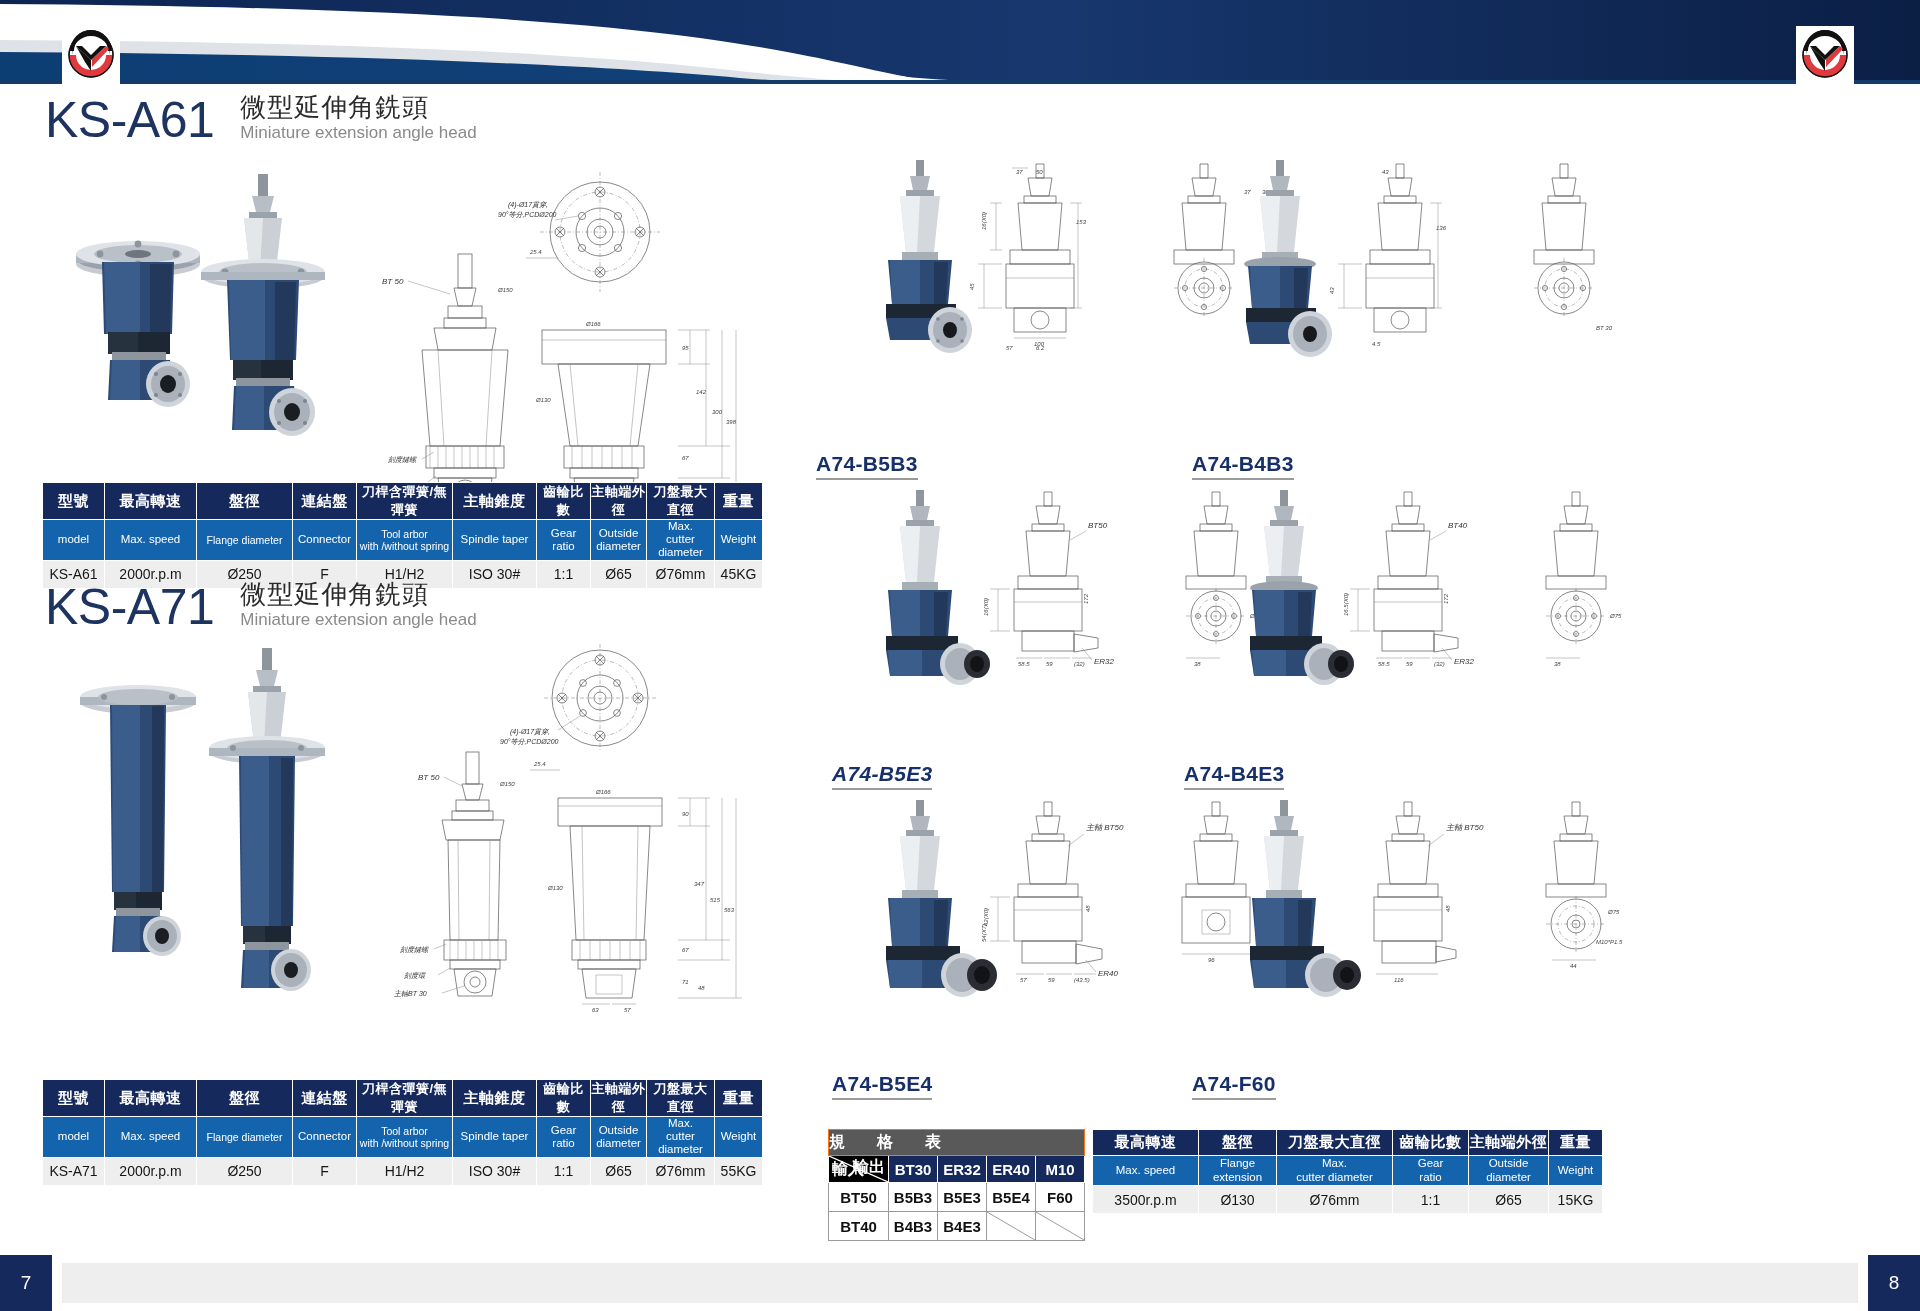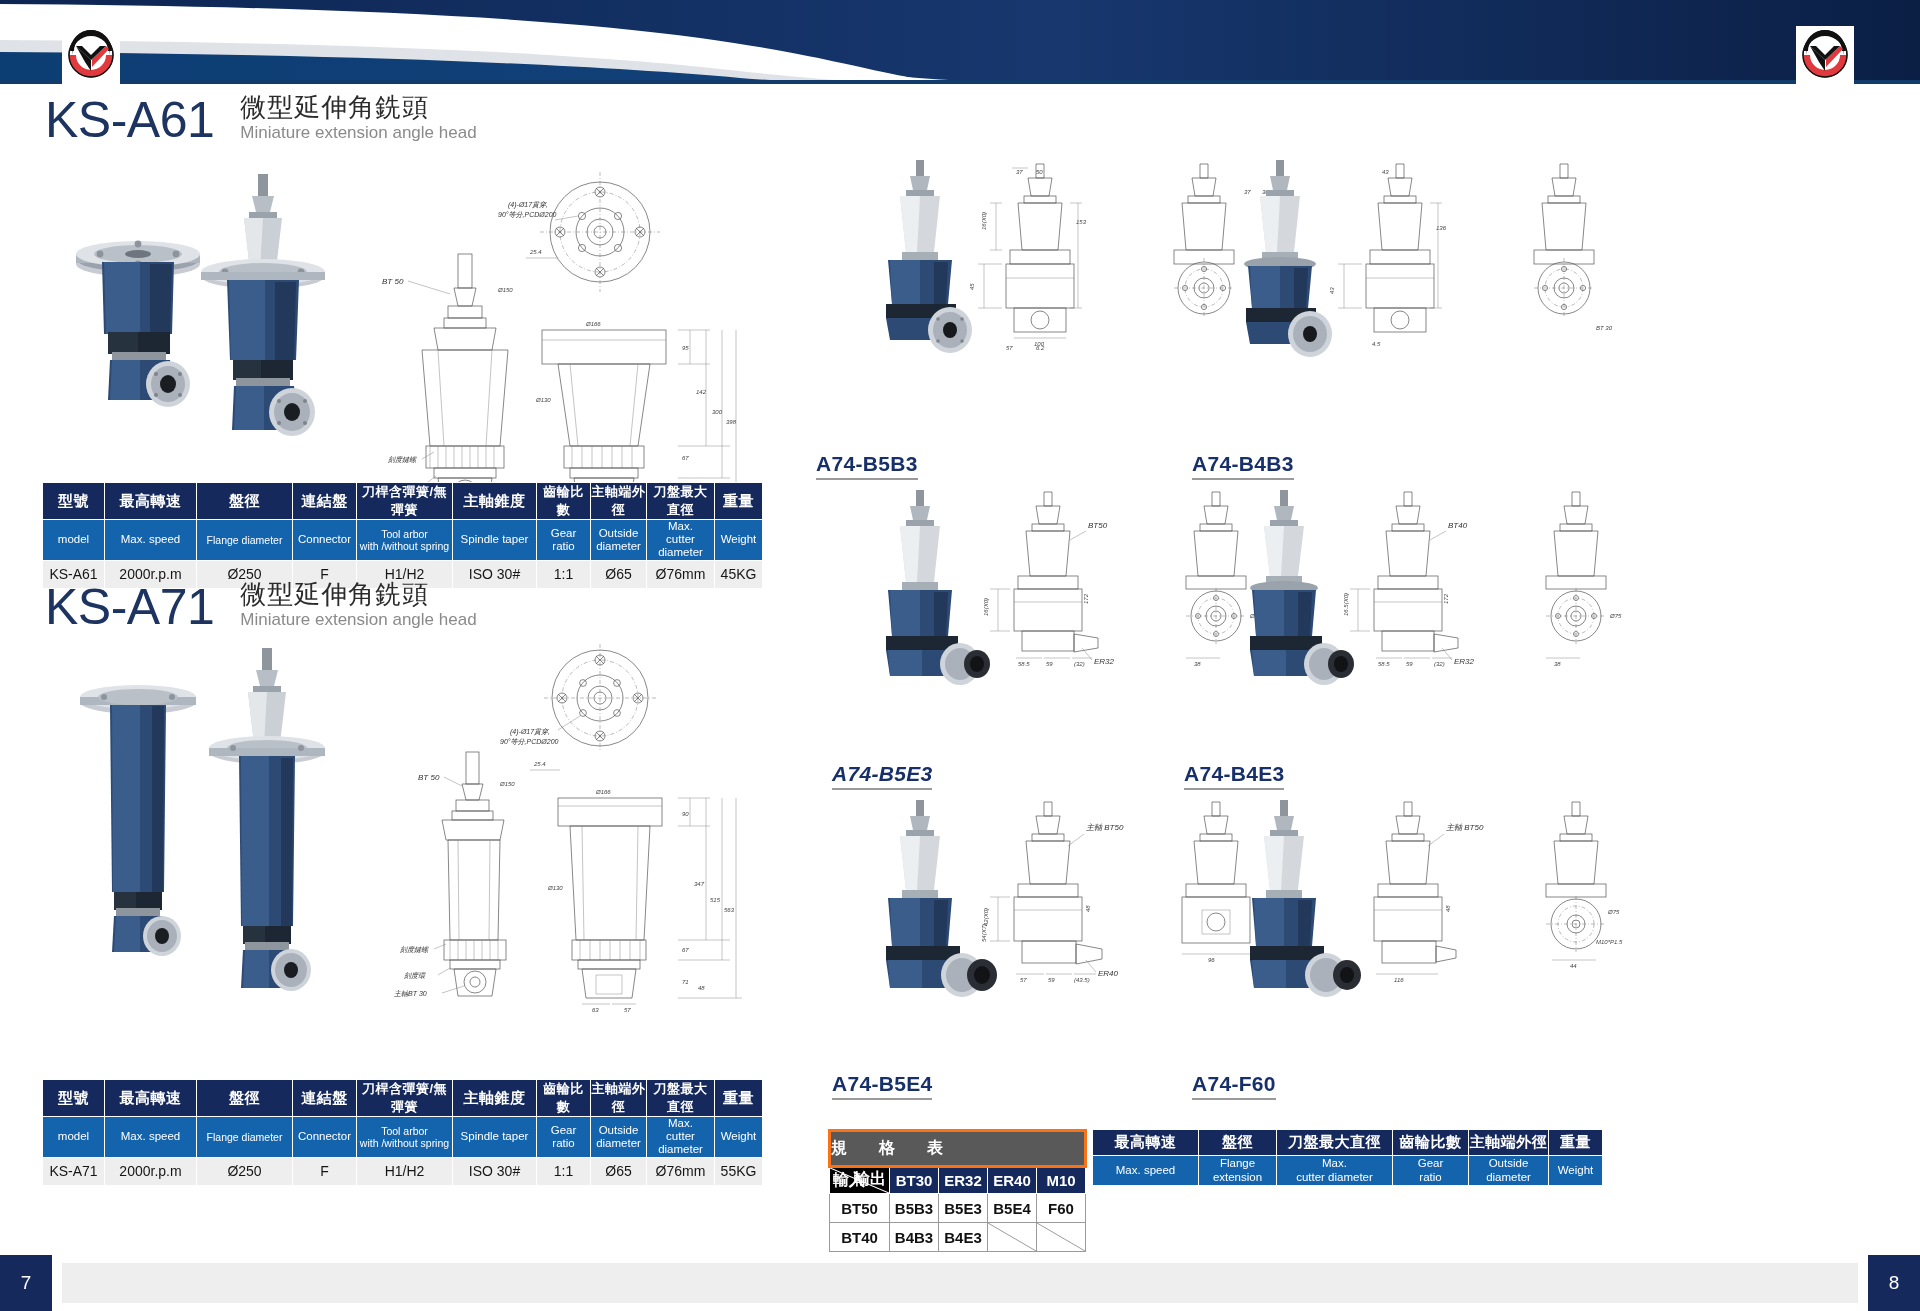"規 格 表" .mx-title { border: 3px solid #f97316 -> 1px solid #f97316; height: 36px -> 26px }
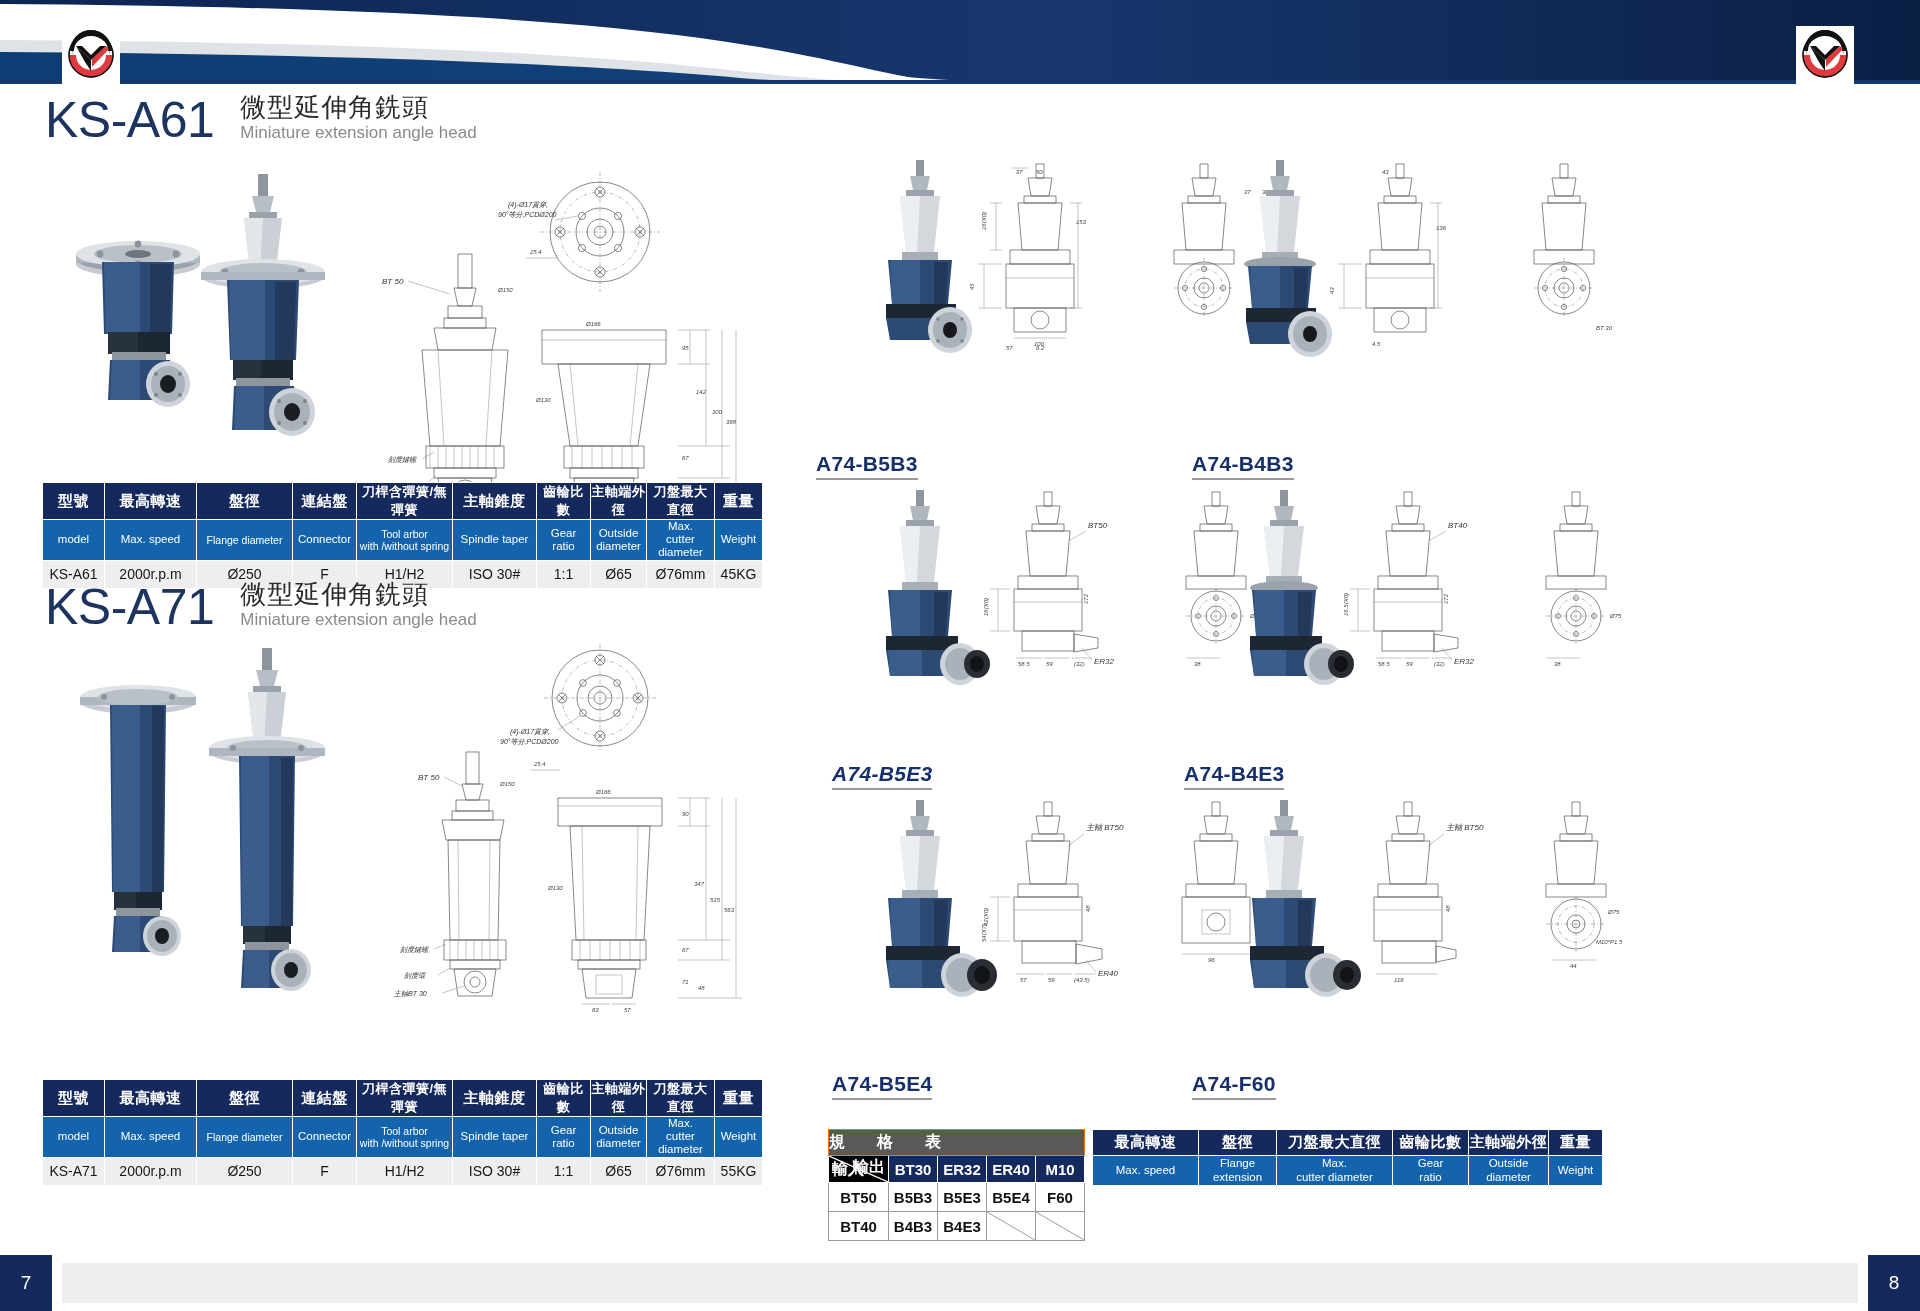"3500r.p.m" tr { html: none -> <tr> <td>3500r.p.m</td> <td>Ø130</td> <td>Ø76mm</td> <td>1:1</td> <td>Ø65</td> <td>15KG</td> </tr> }
